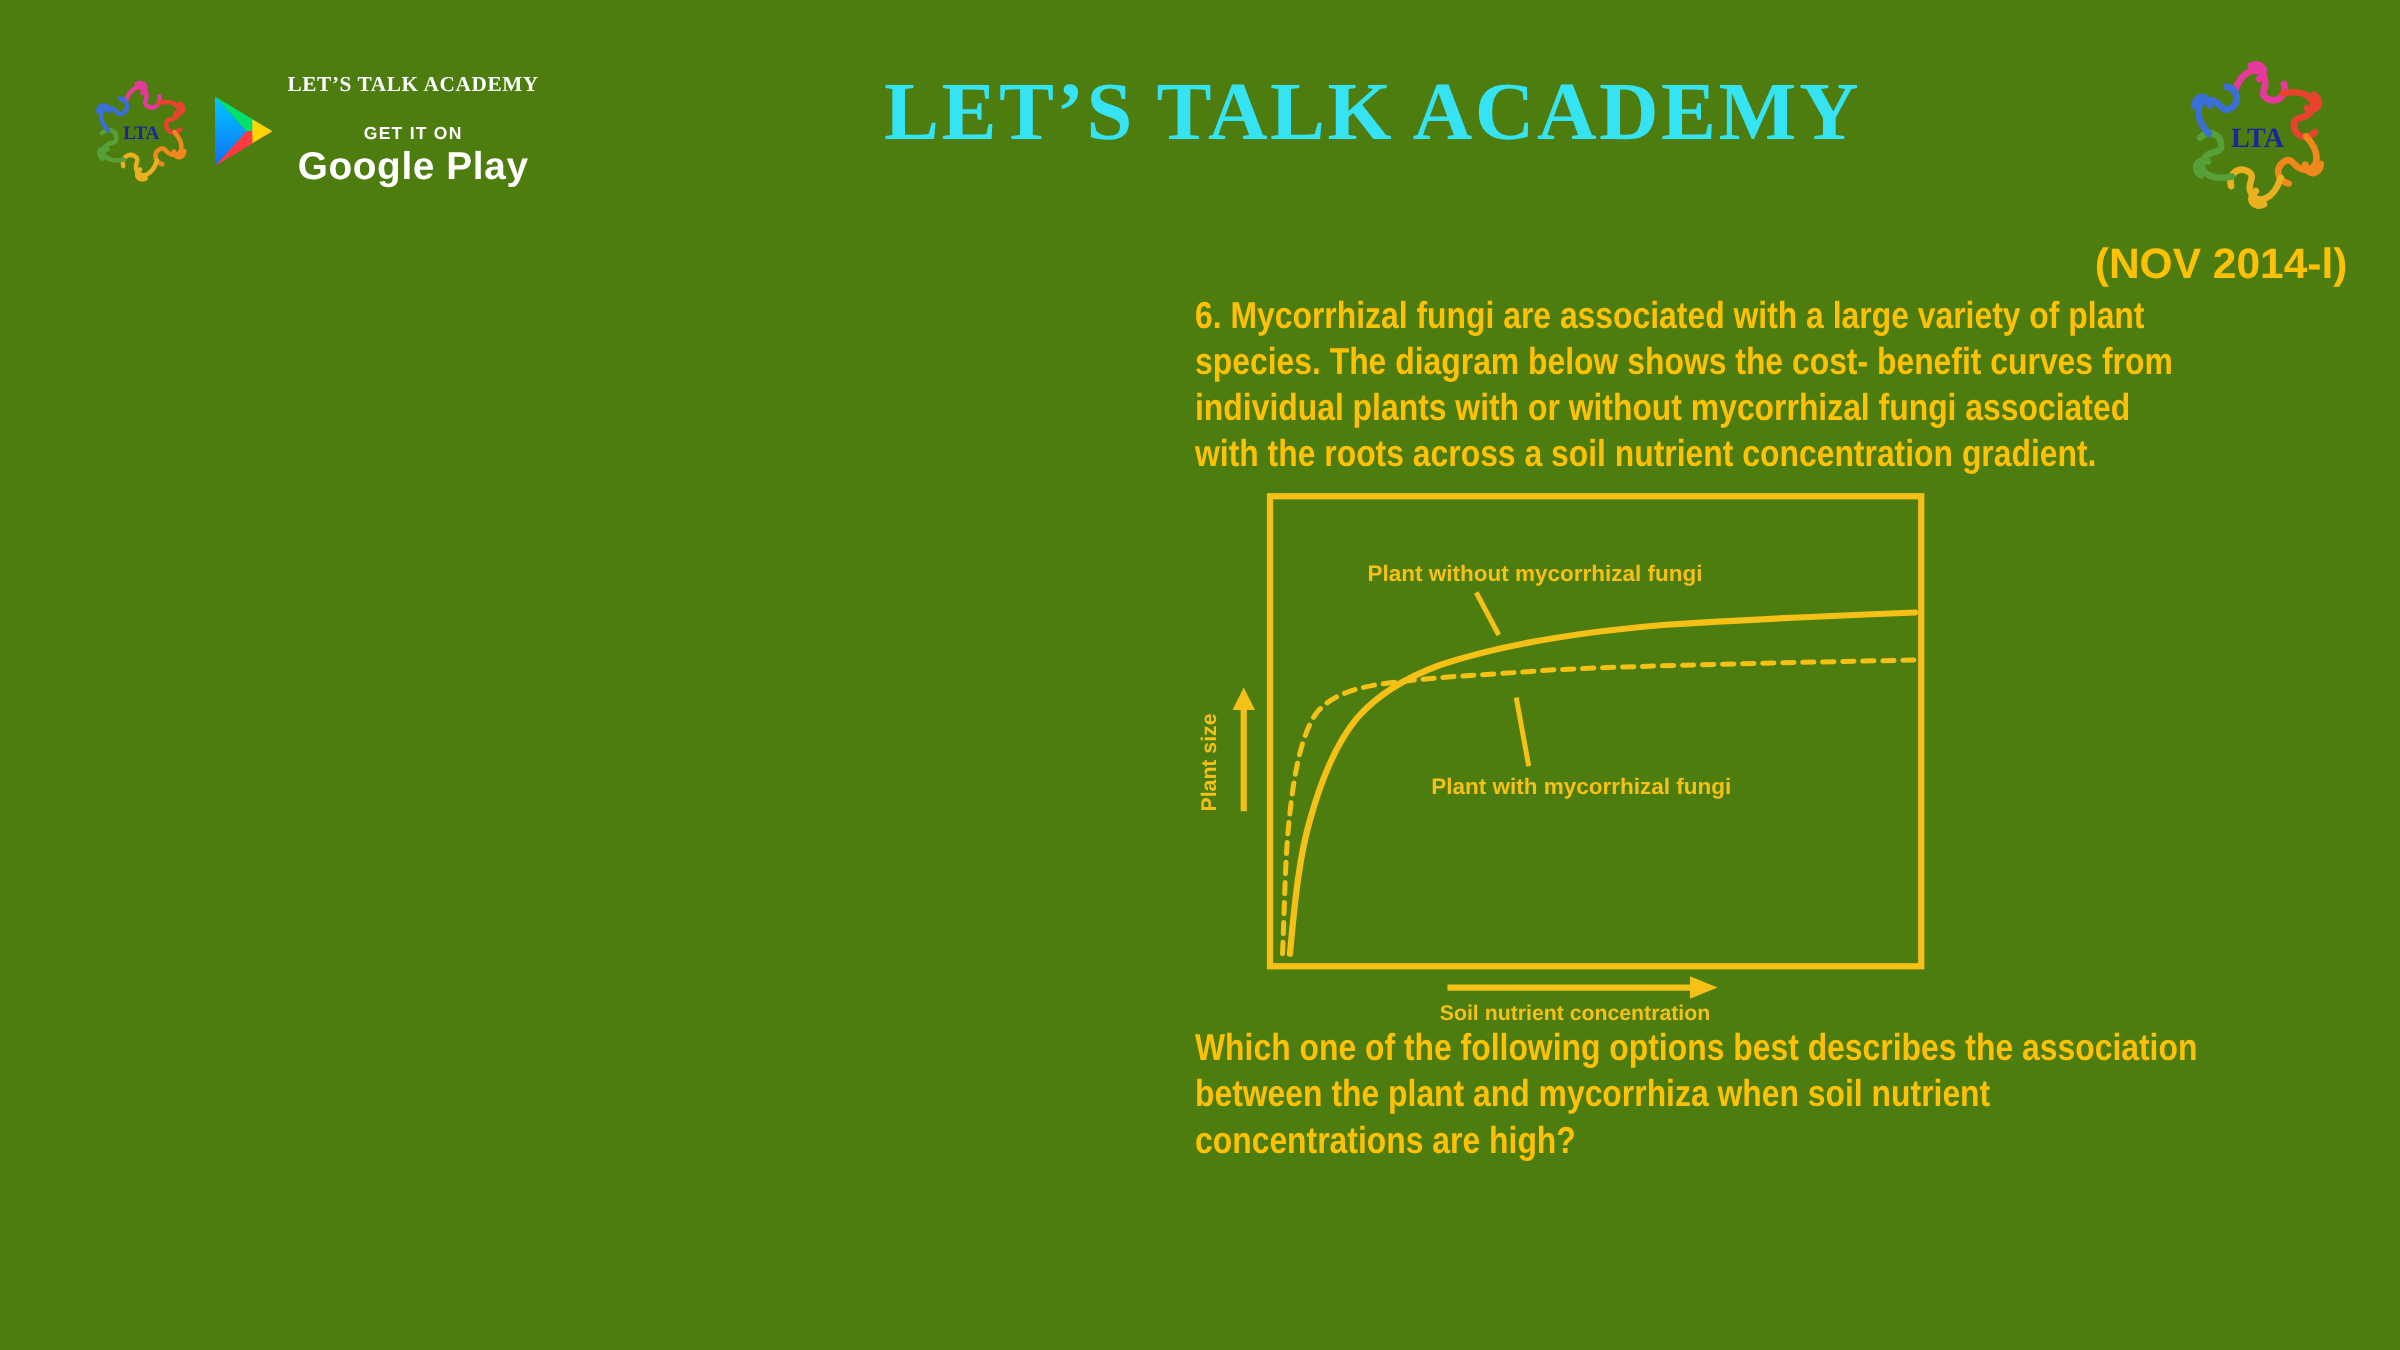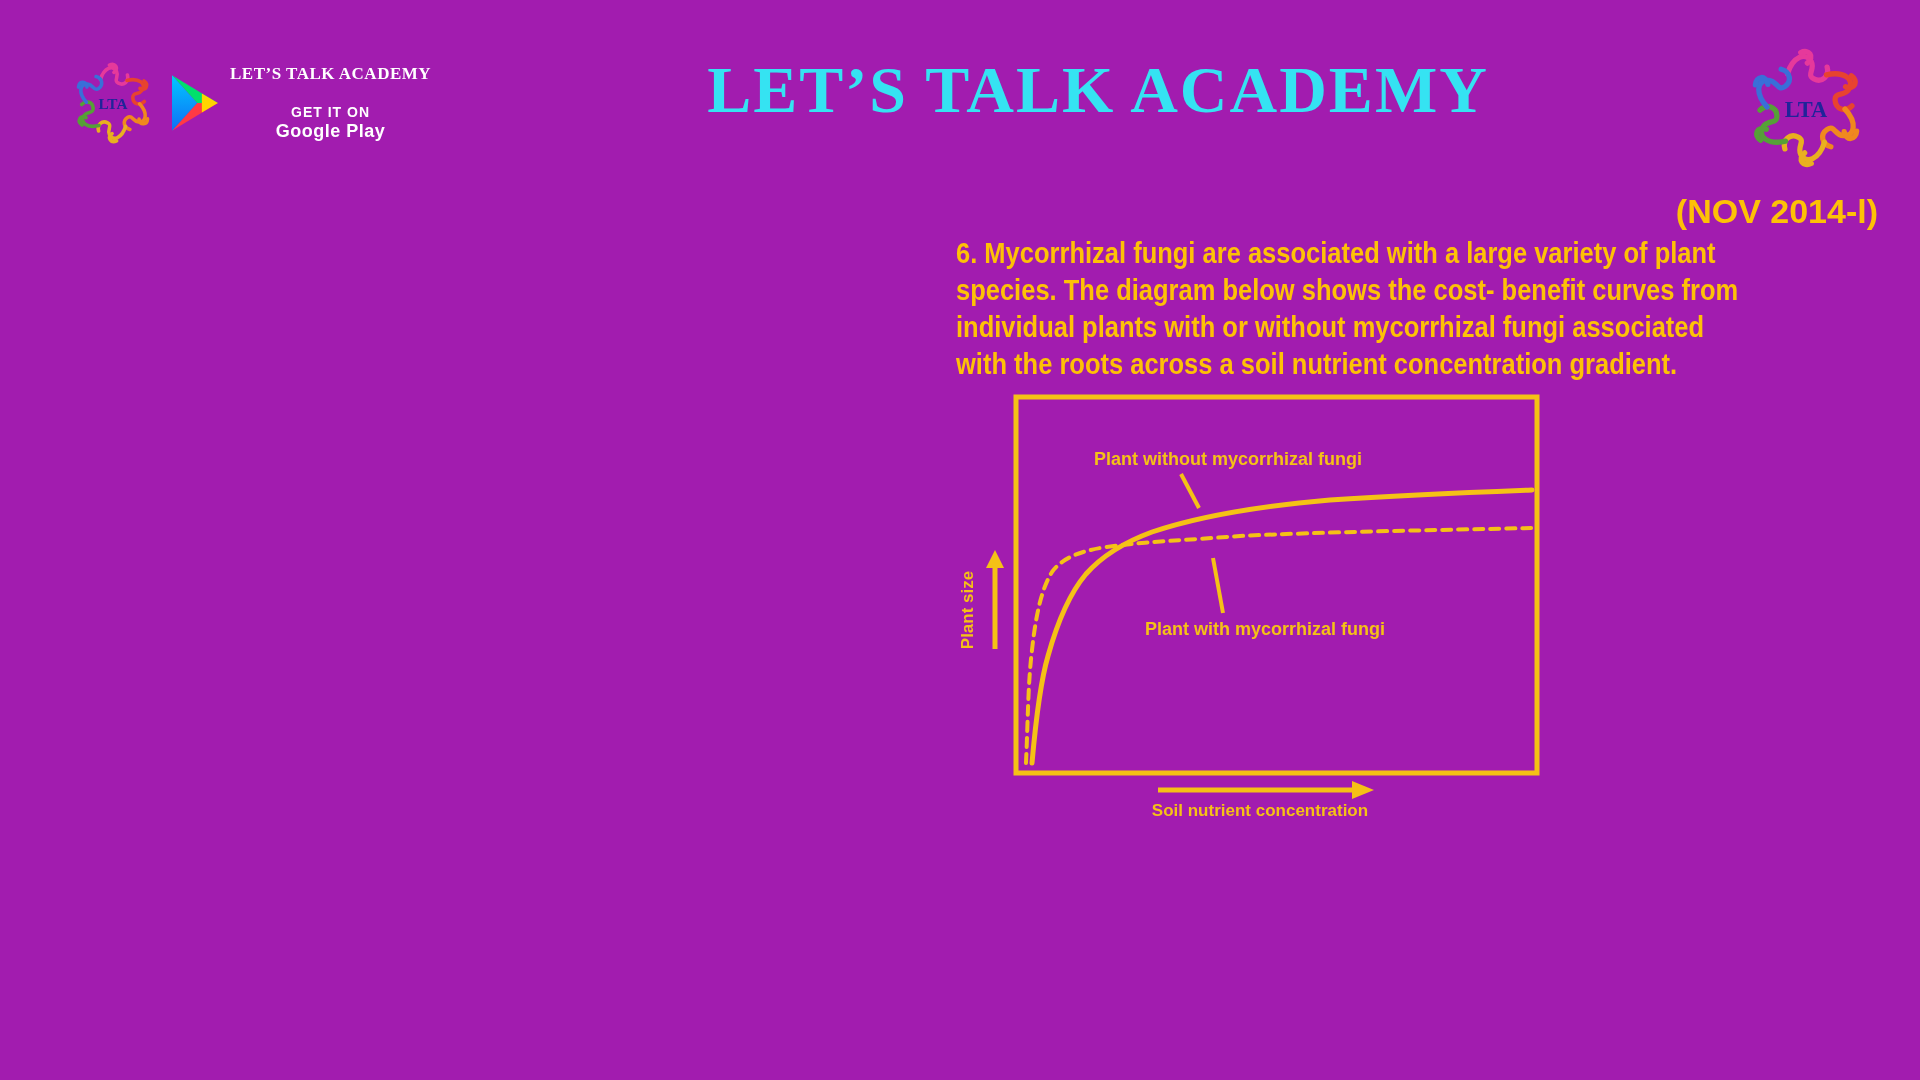"LET’S TALK ACADEMY" .canvas { background: #a21caf -> #4d7c0f }
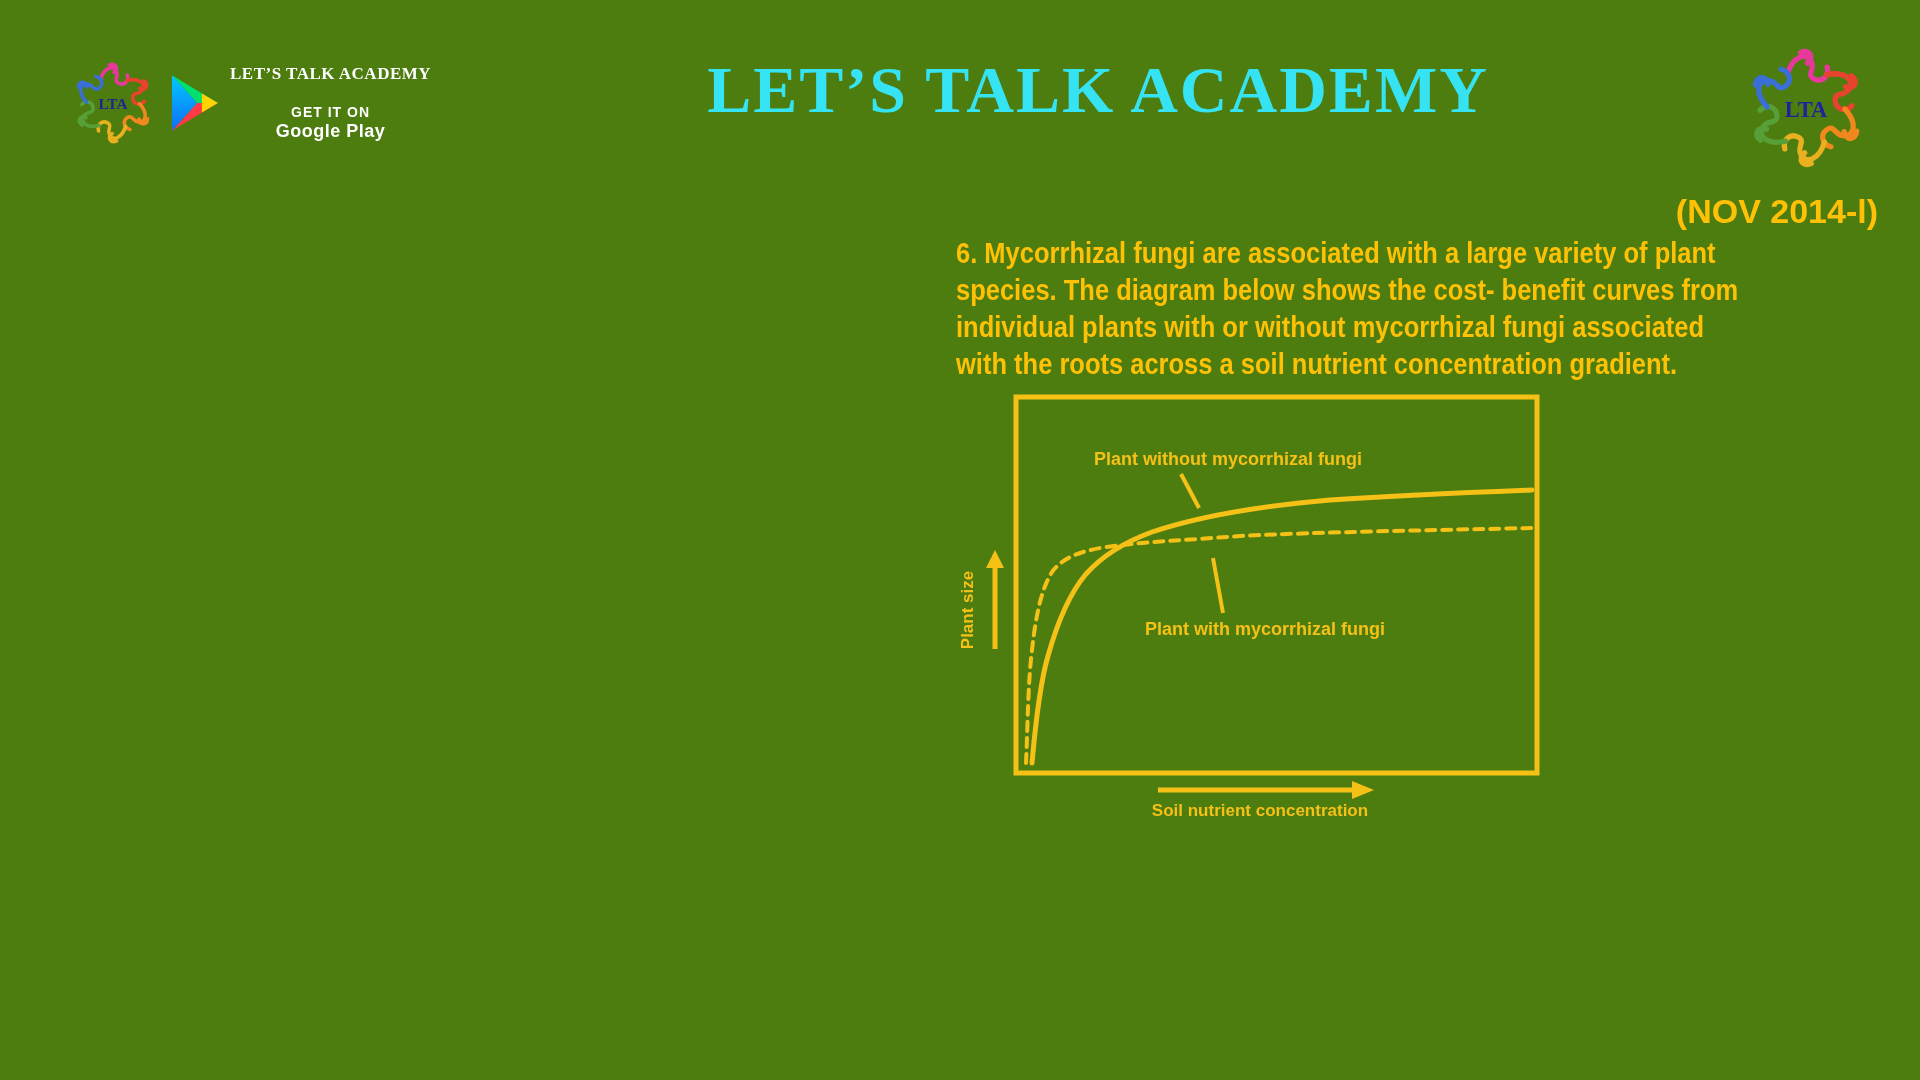"Google Play" .badge-store { font-size: 18px -> 31px }
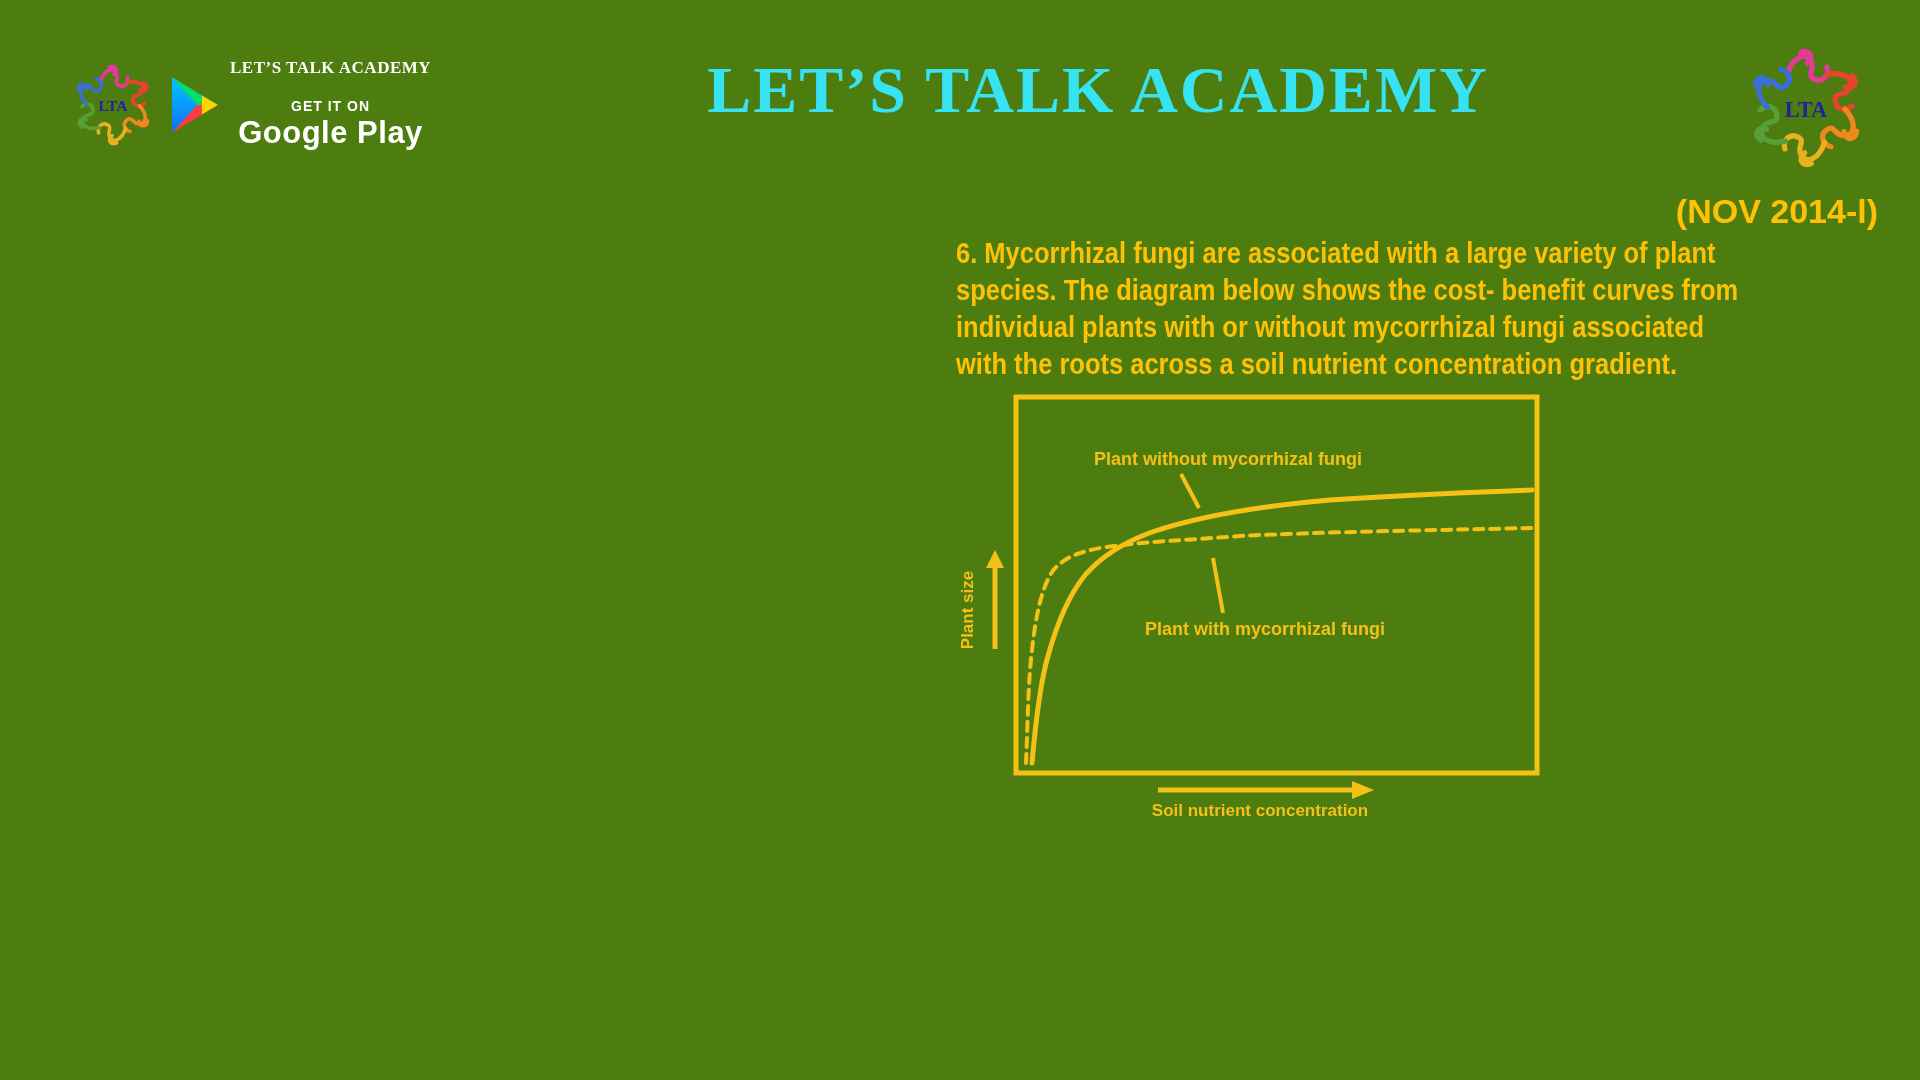"Which one of the following" div.pblock { html: none -> <div> <div>Which one of the following options best describes the association</div> <div>between the plant and mycorrhiza when soil nutrient</div> <div>concentrations are high?</div> </div> }
